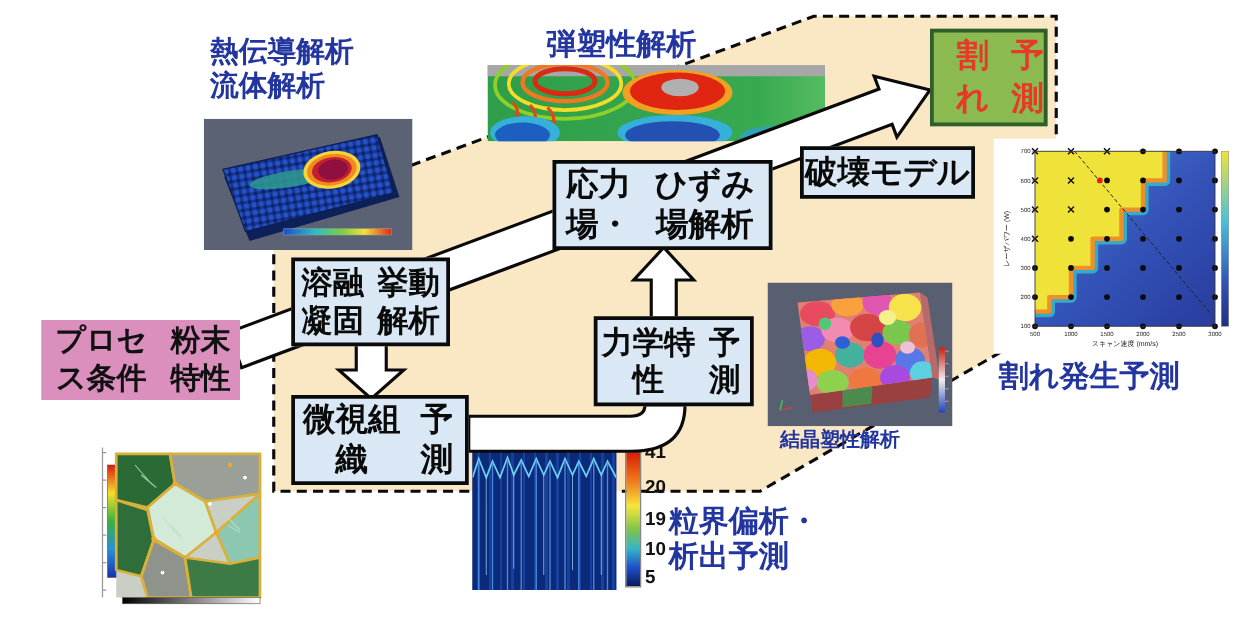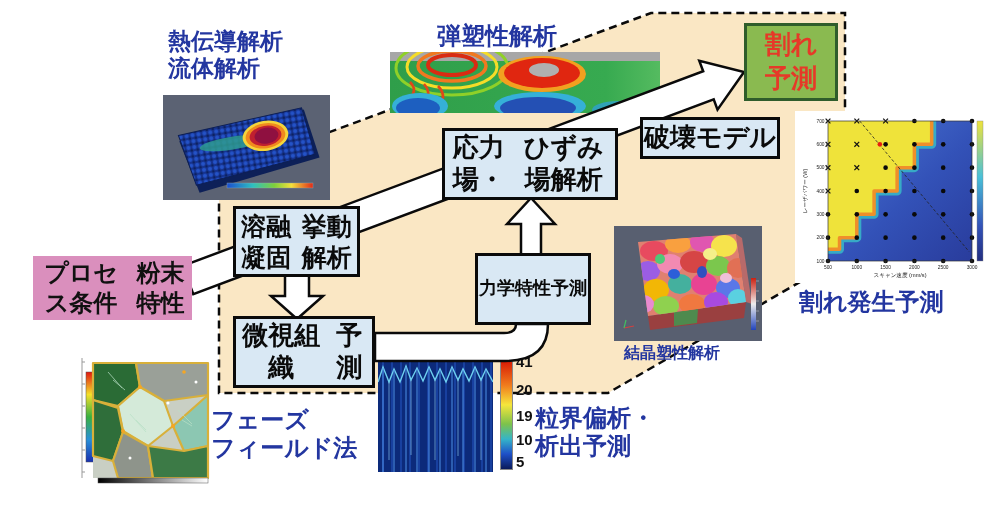"割れ" .greenbox { flex-direction: column -> row }
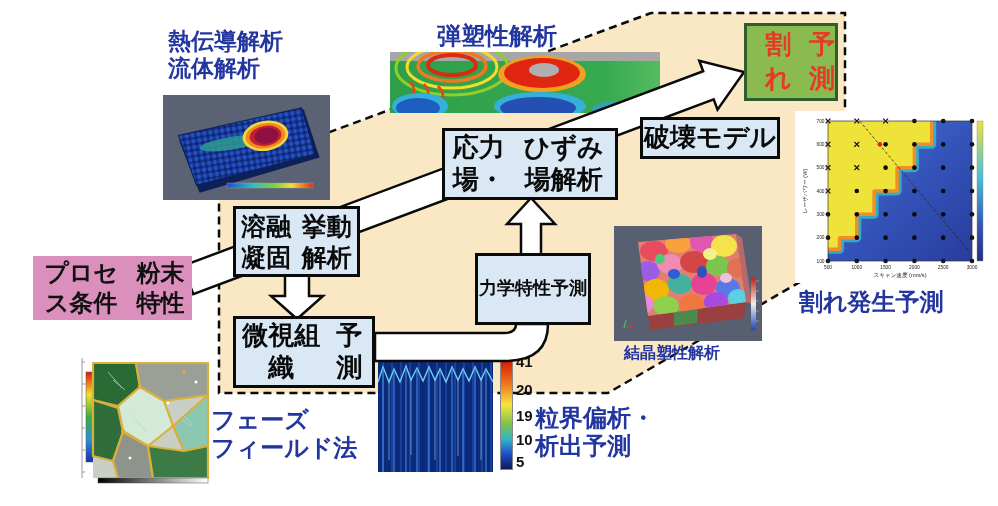"力学特性" div.sbox { font-size: 18px -> 25px; width: 116px -> 128px }
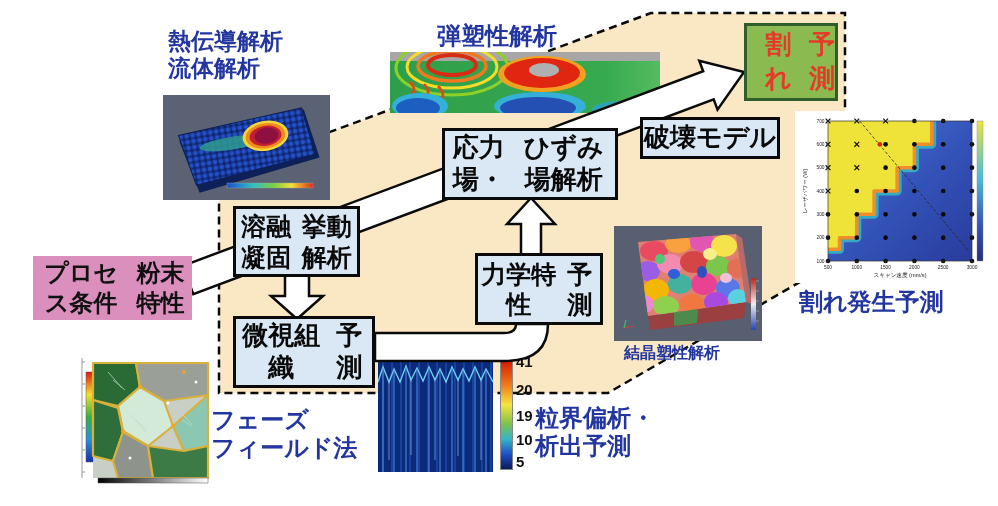"フェーズ" div.blue-label { html: <div> <div>フェーズ</div> <div>フィールド法</div> </div> -> none }
